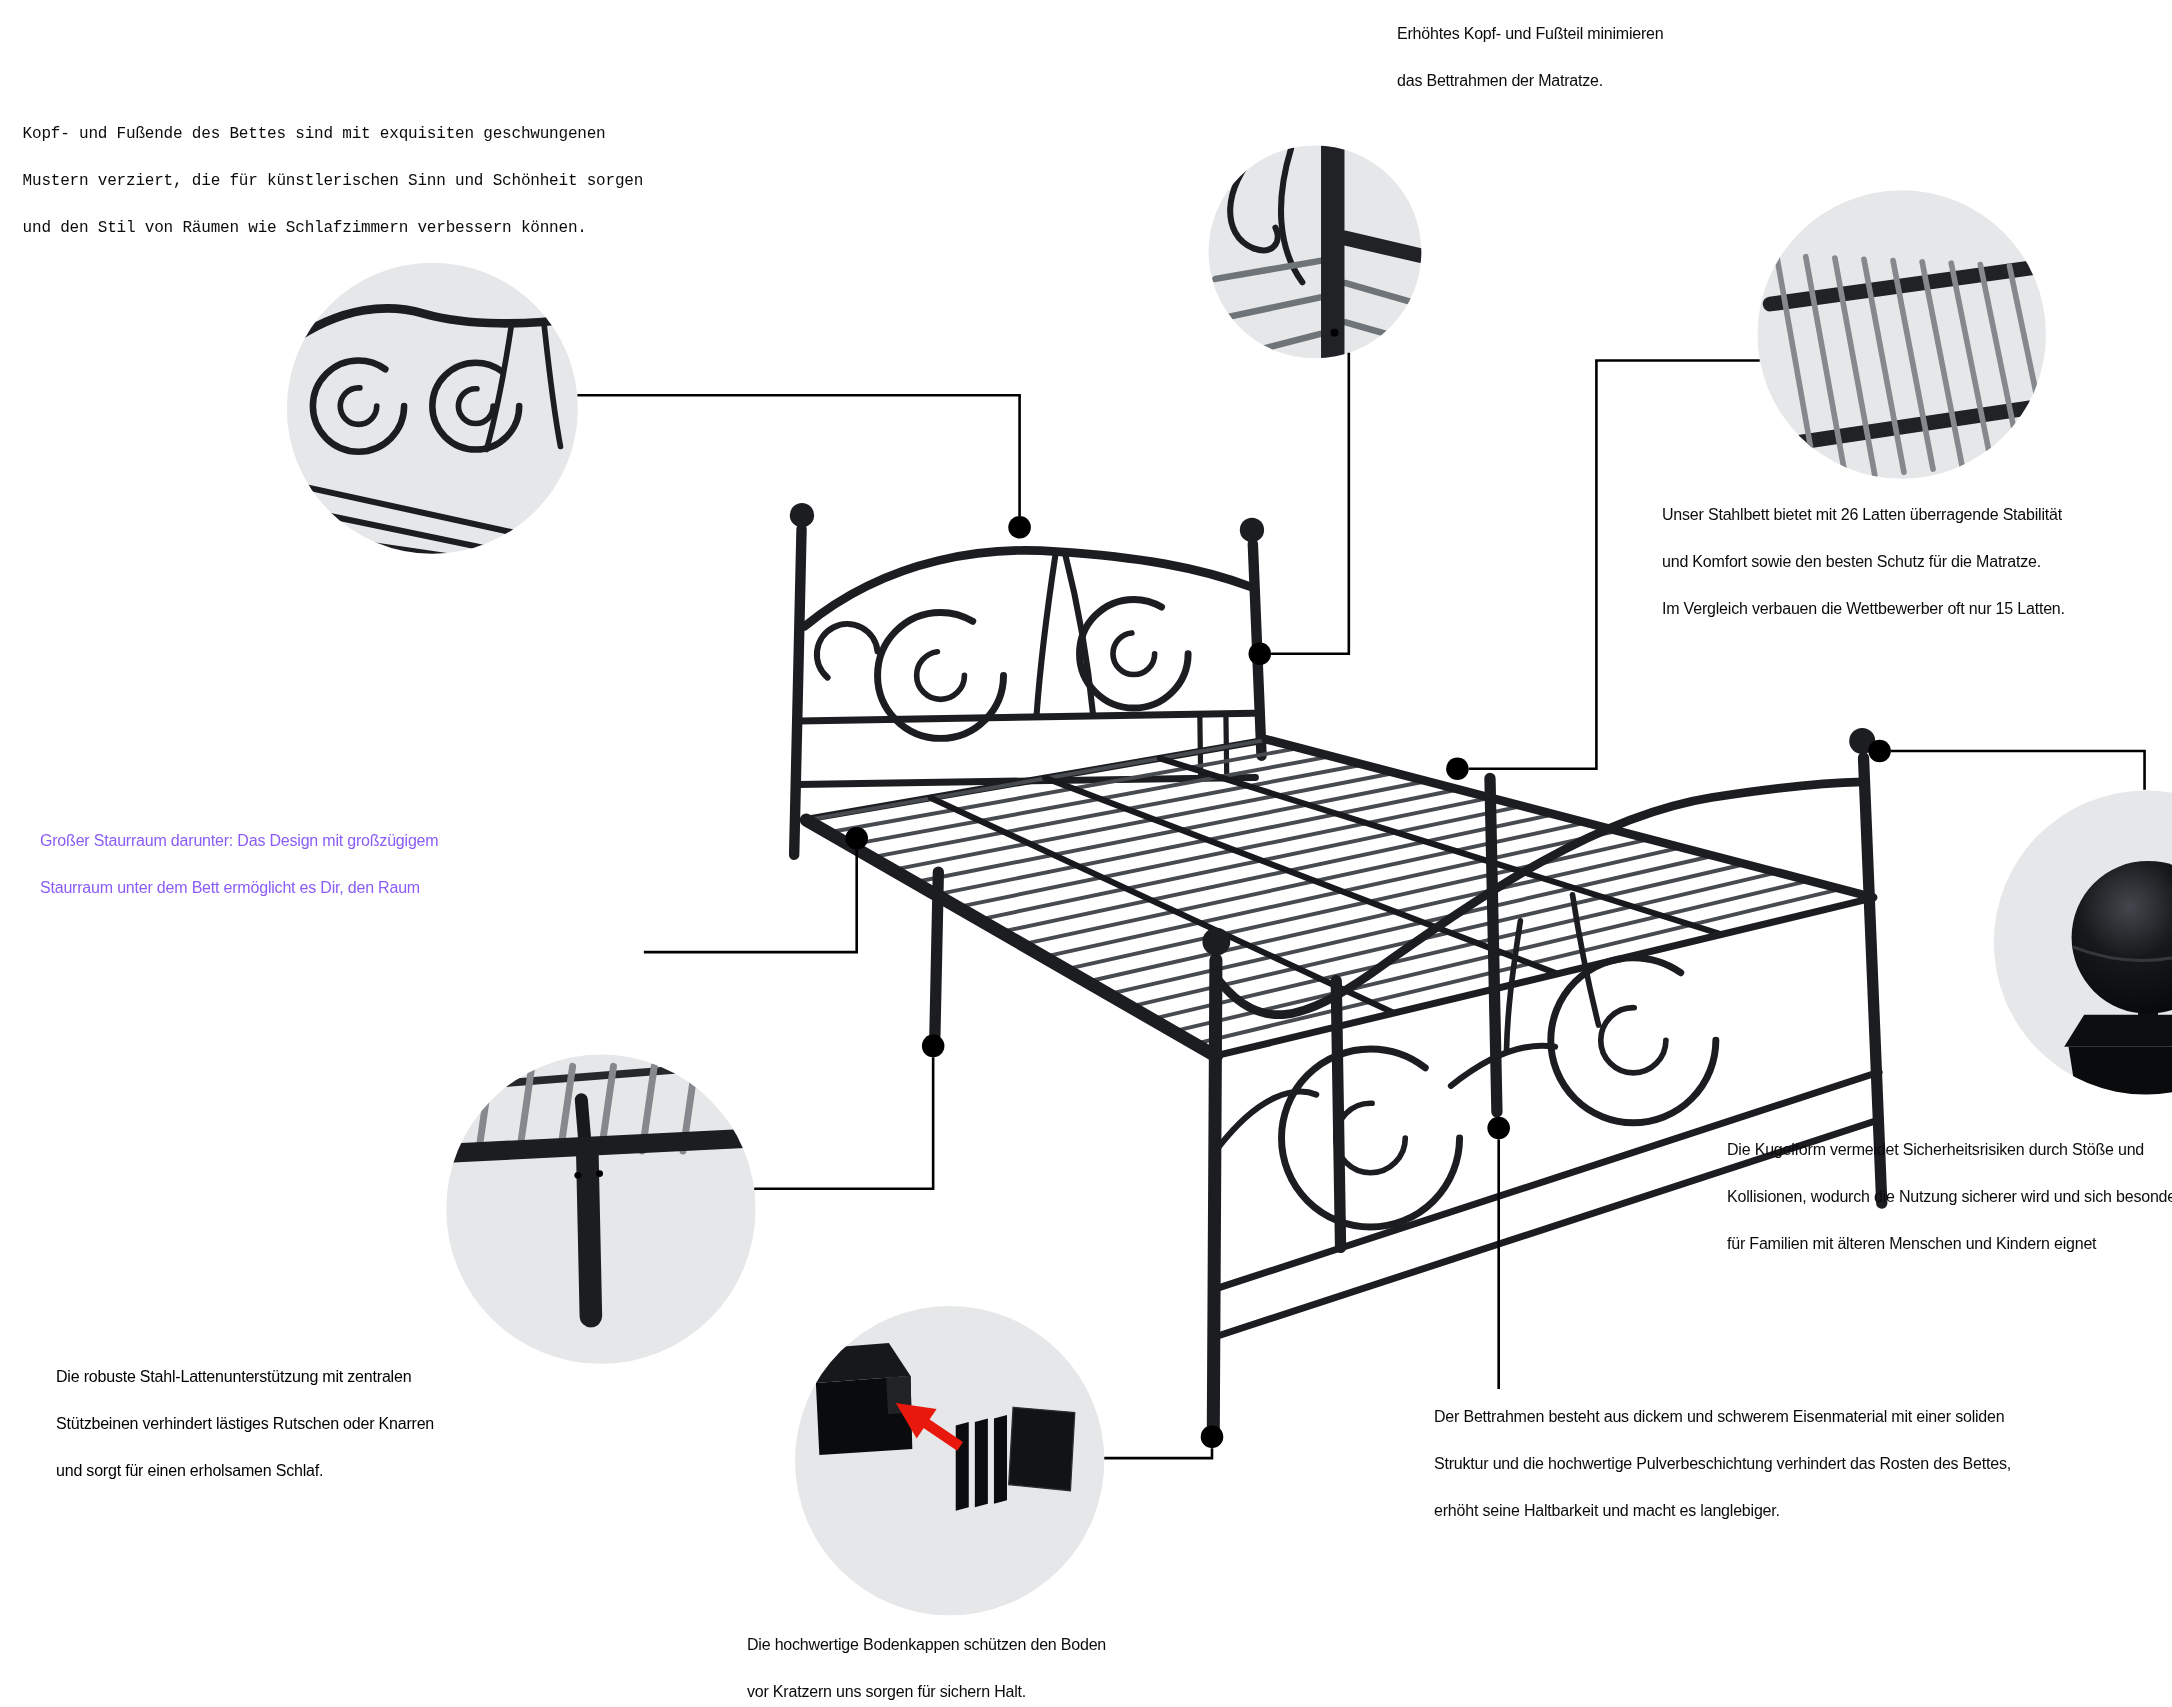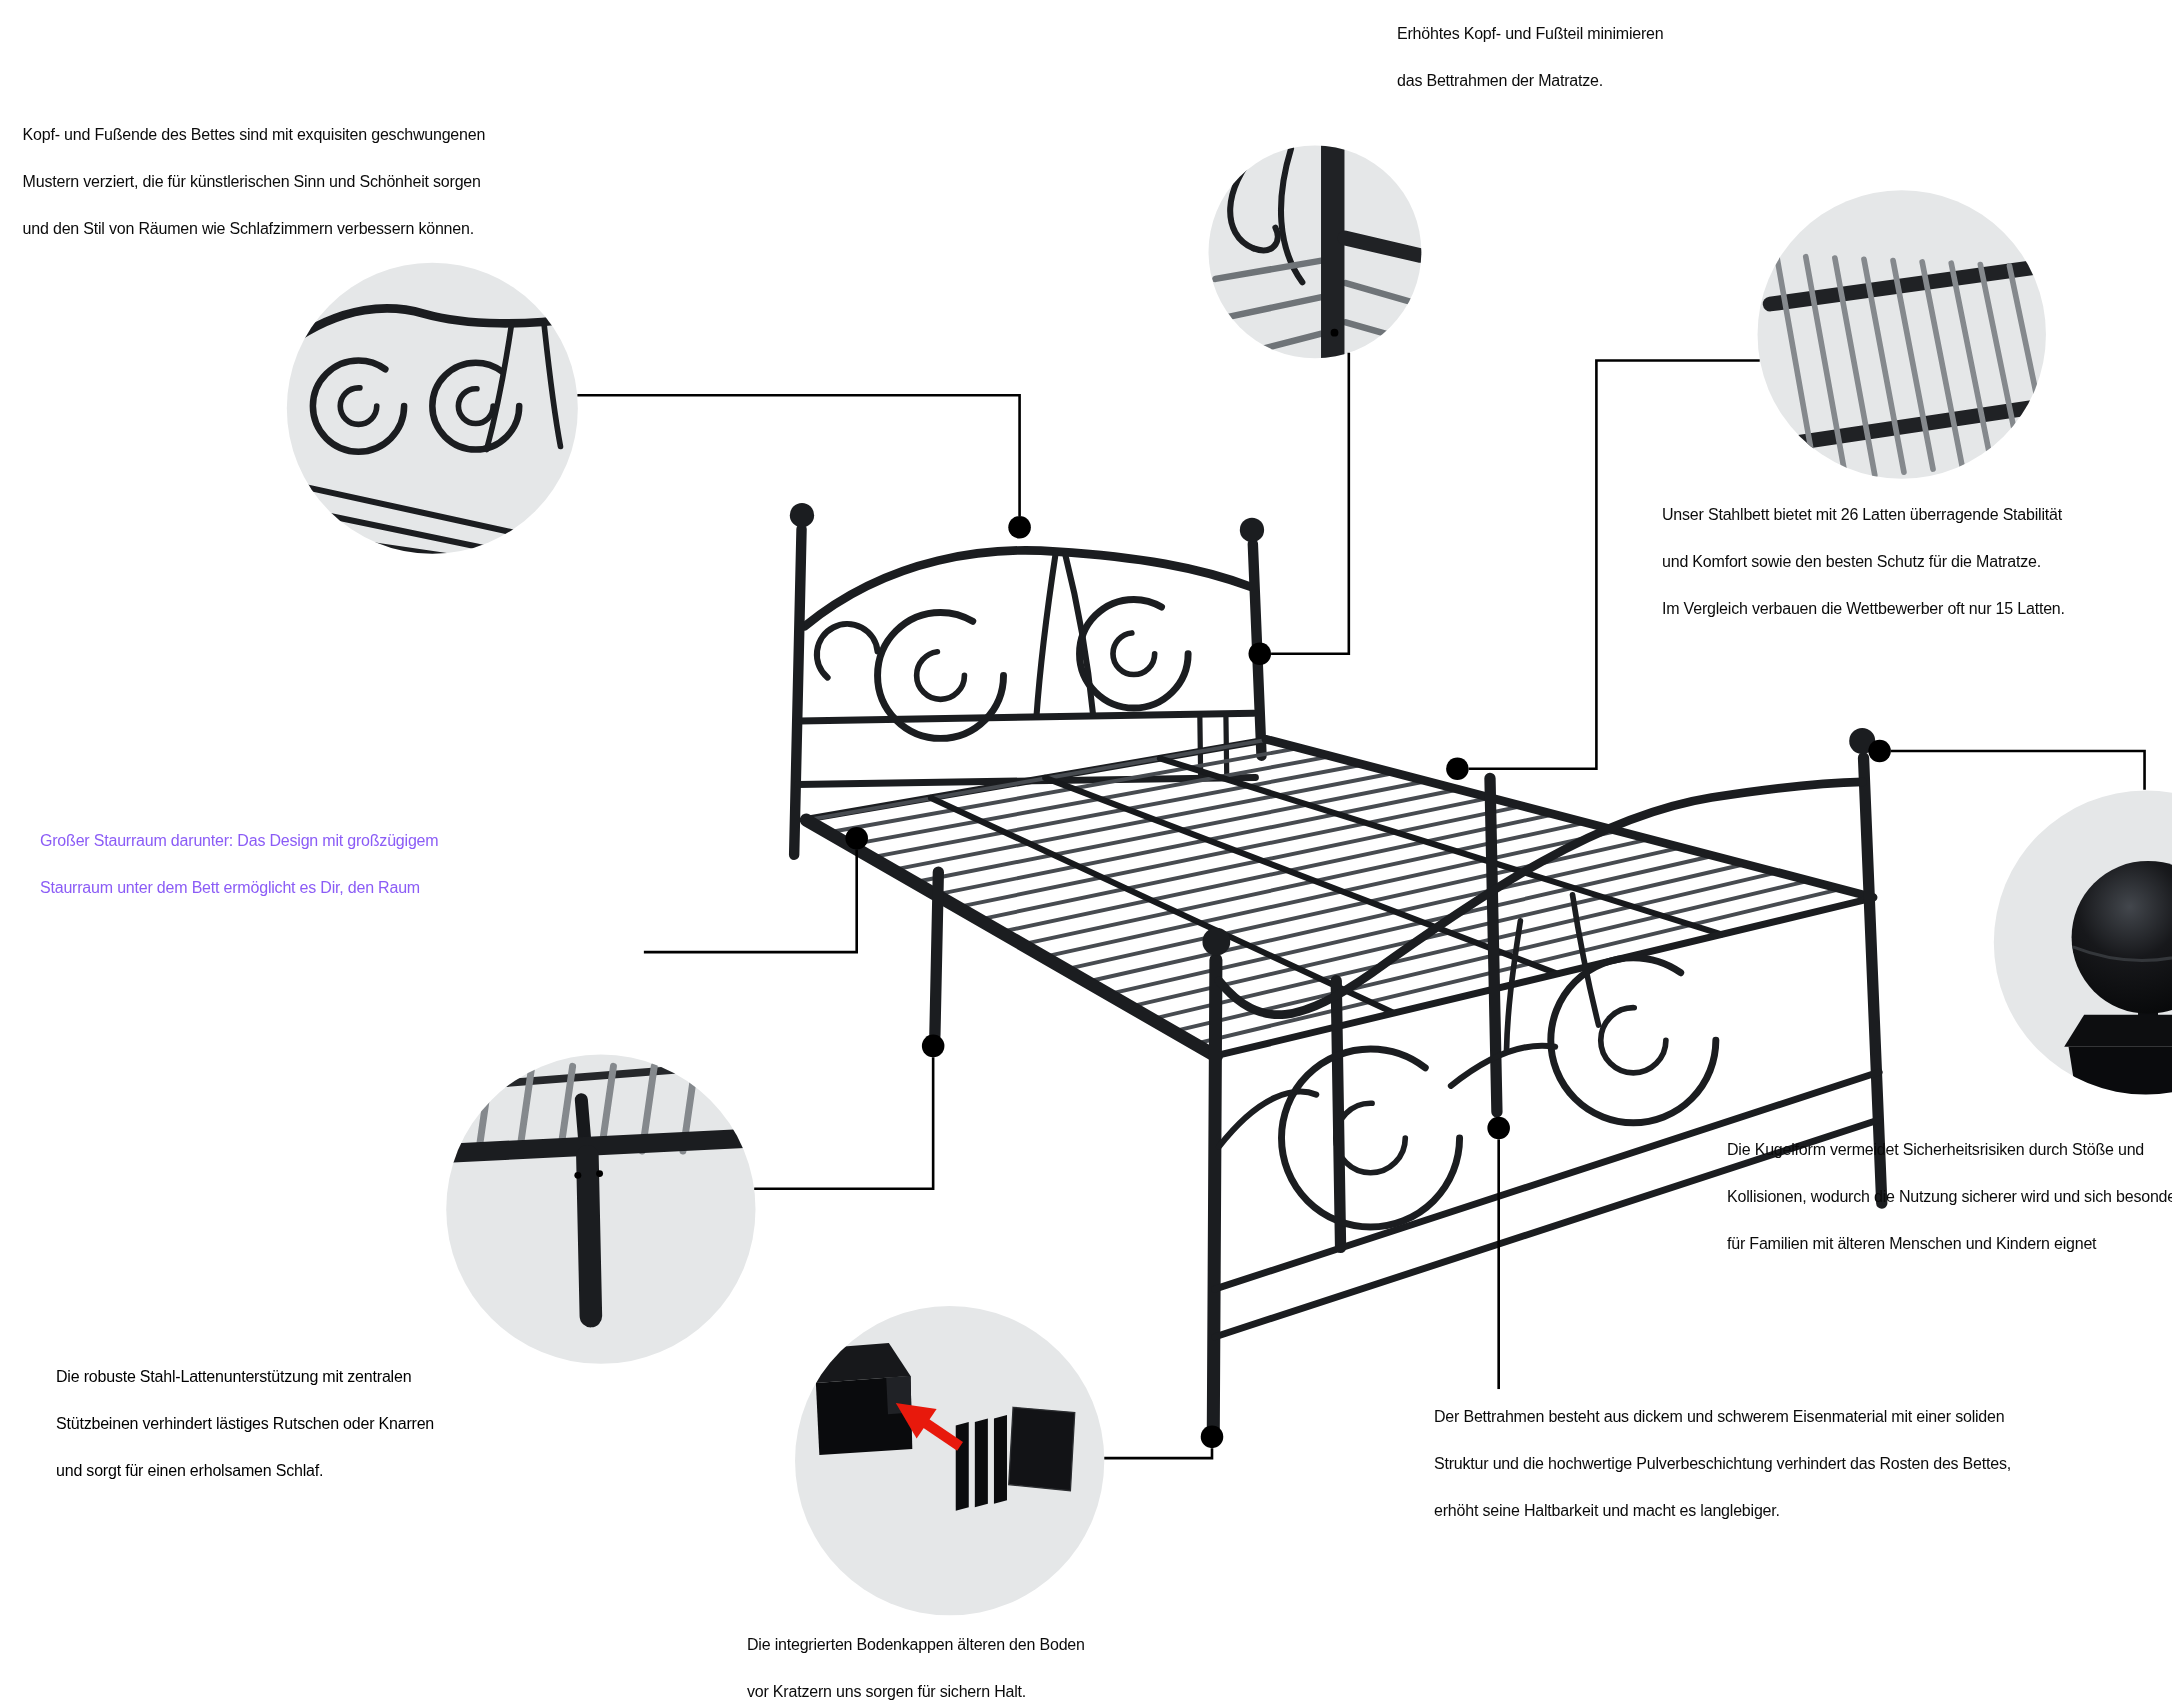"Kopf- und Fußende des Bettes" div.ann { font-family: none -> Liberation Mono, monospace }
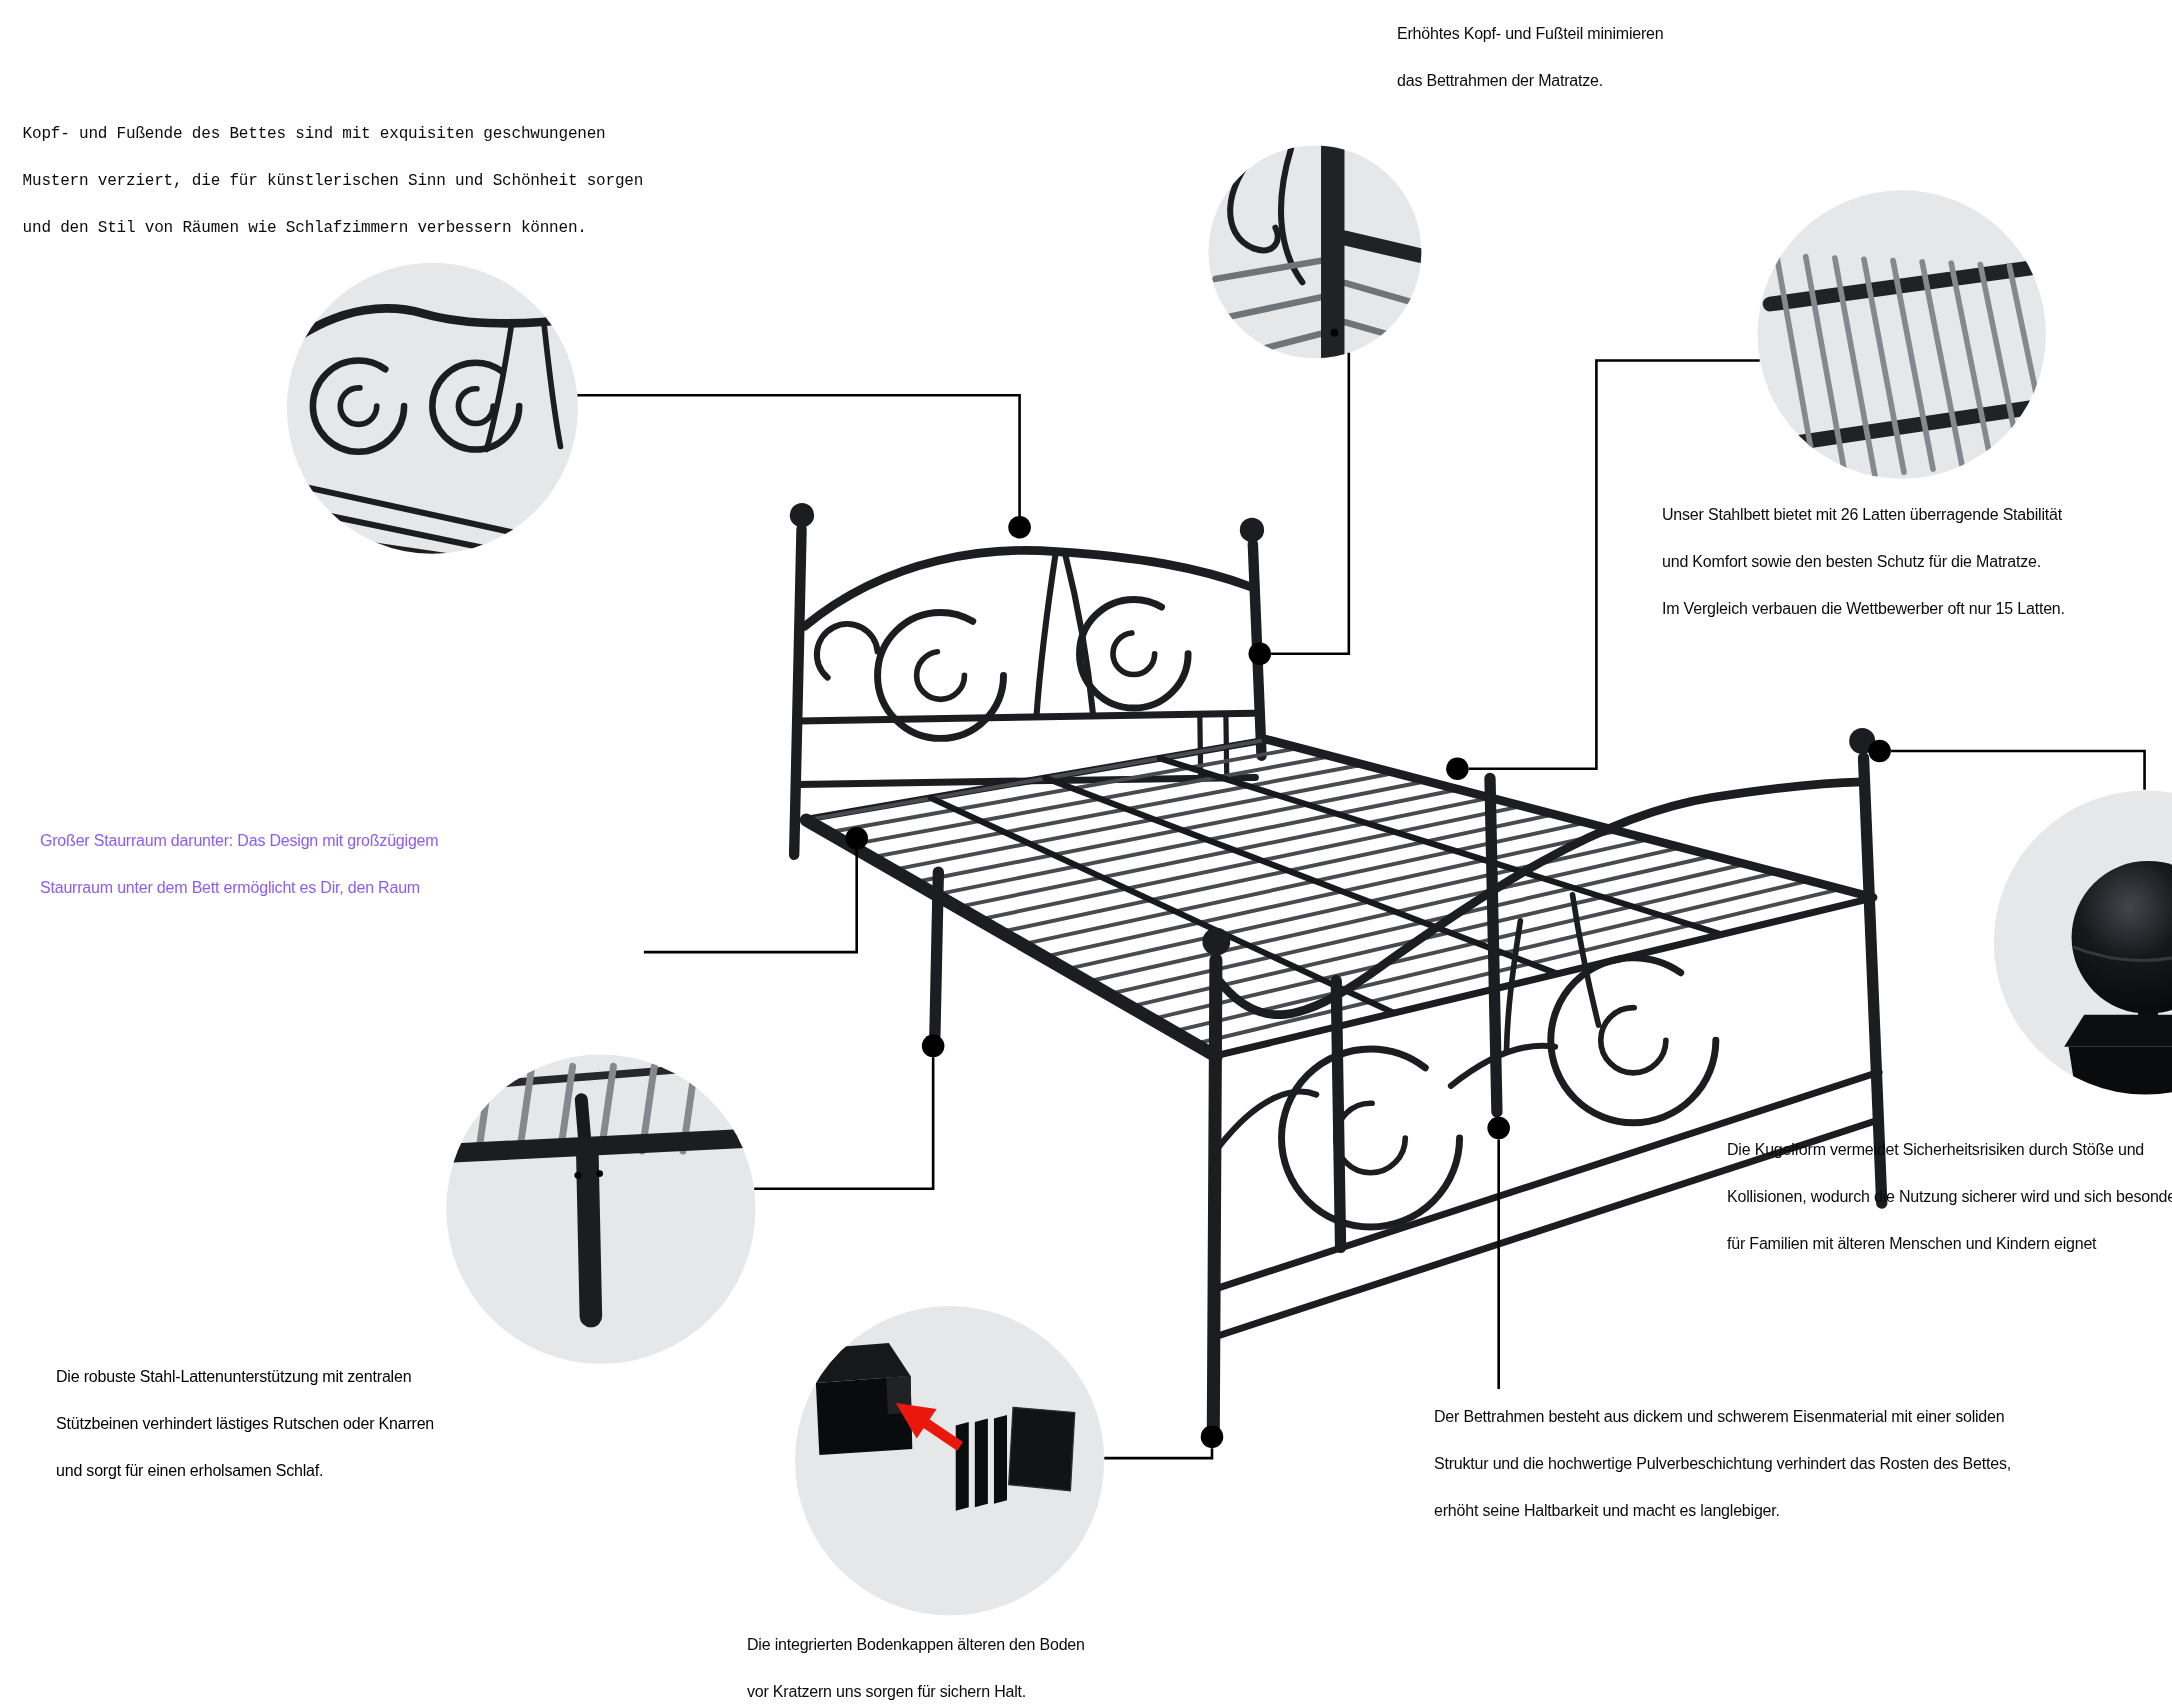"Die integrierten Bodenkappen älteren den" div.line { text: integrierten Bodenkappen älteren -> hochwertige Bodenkappen schützen }
